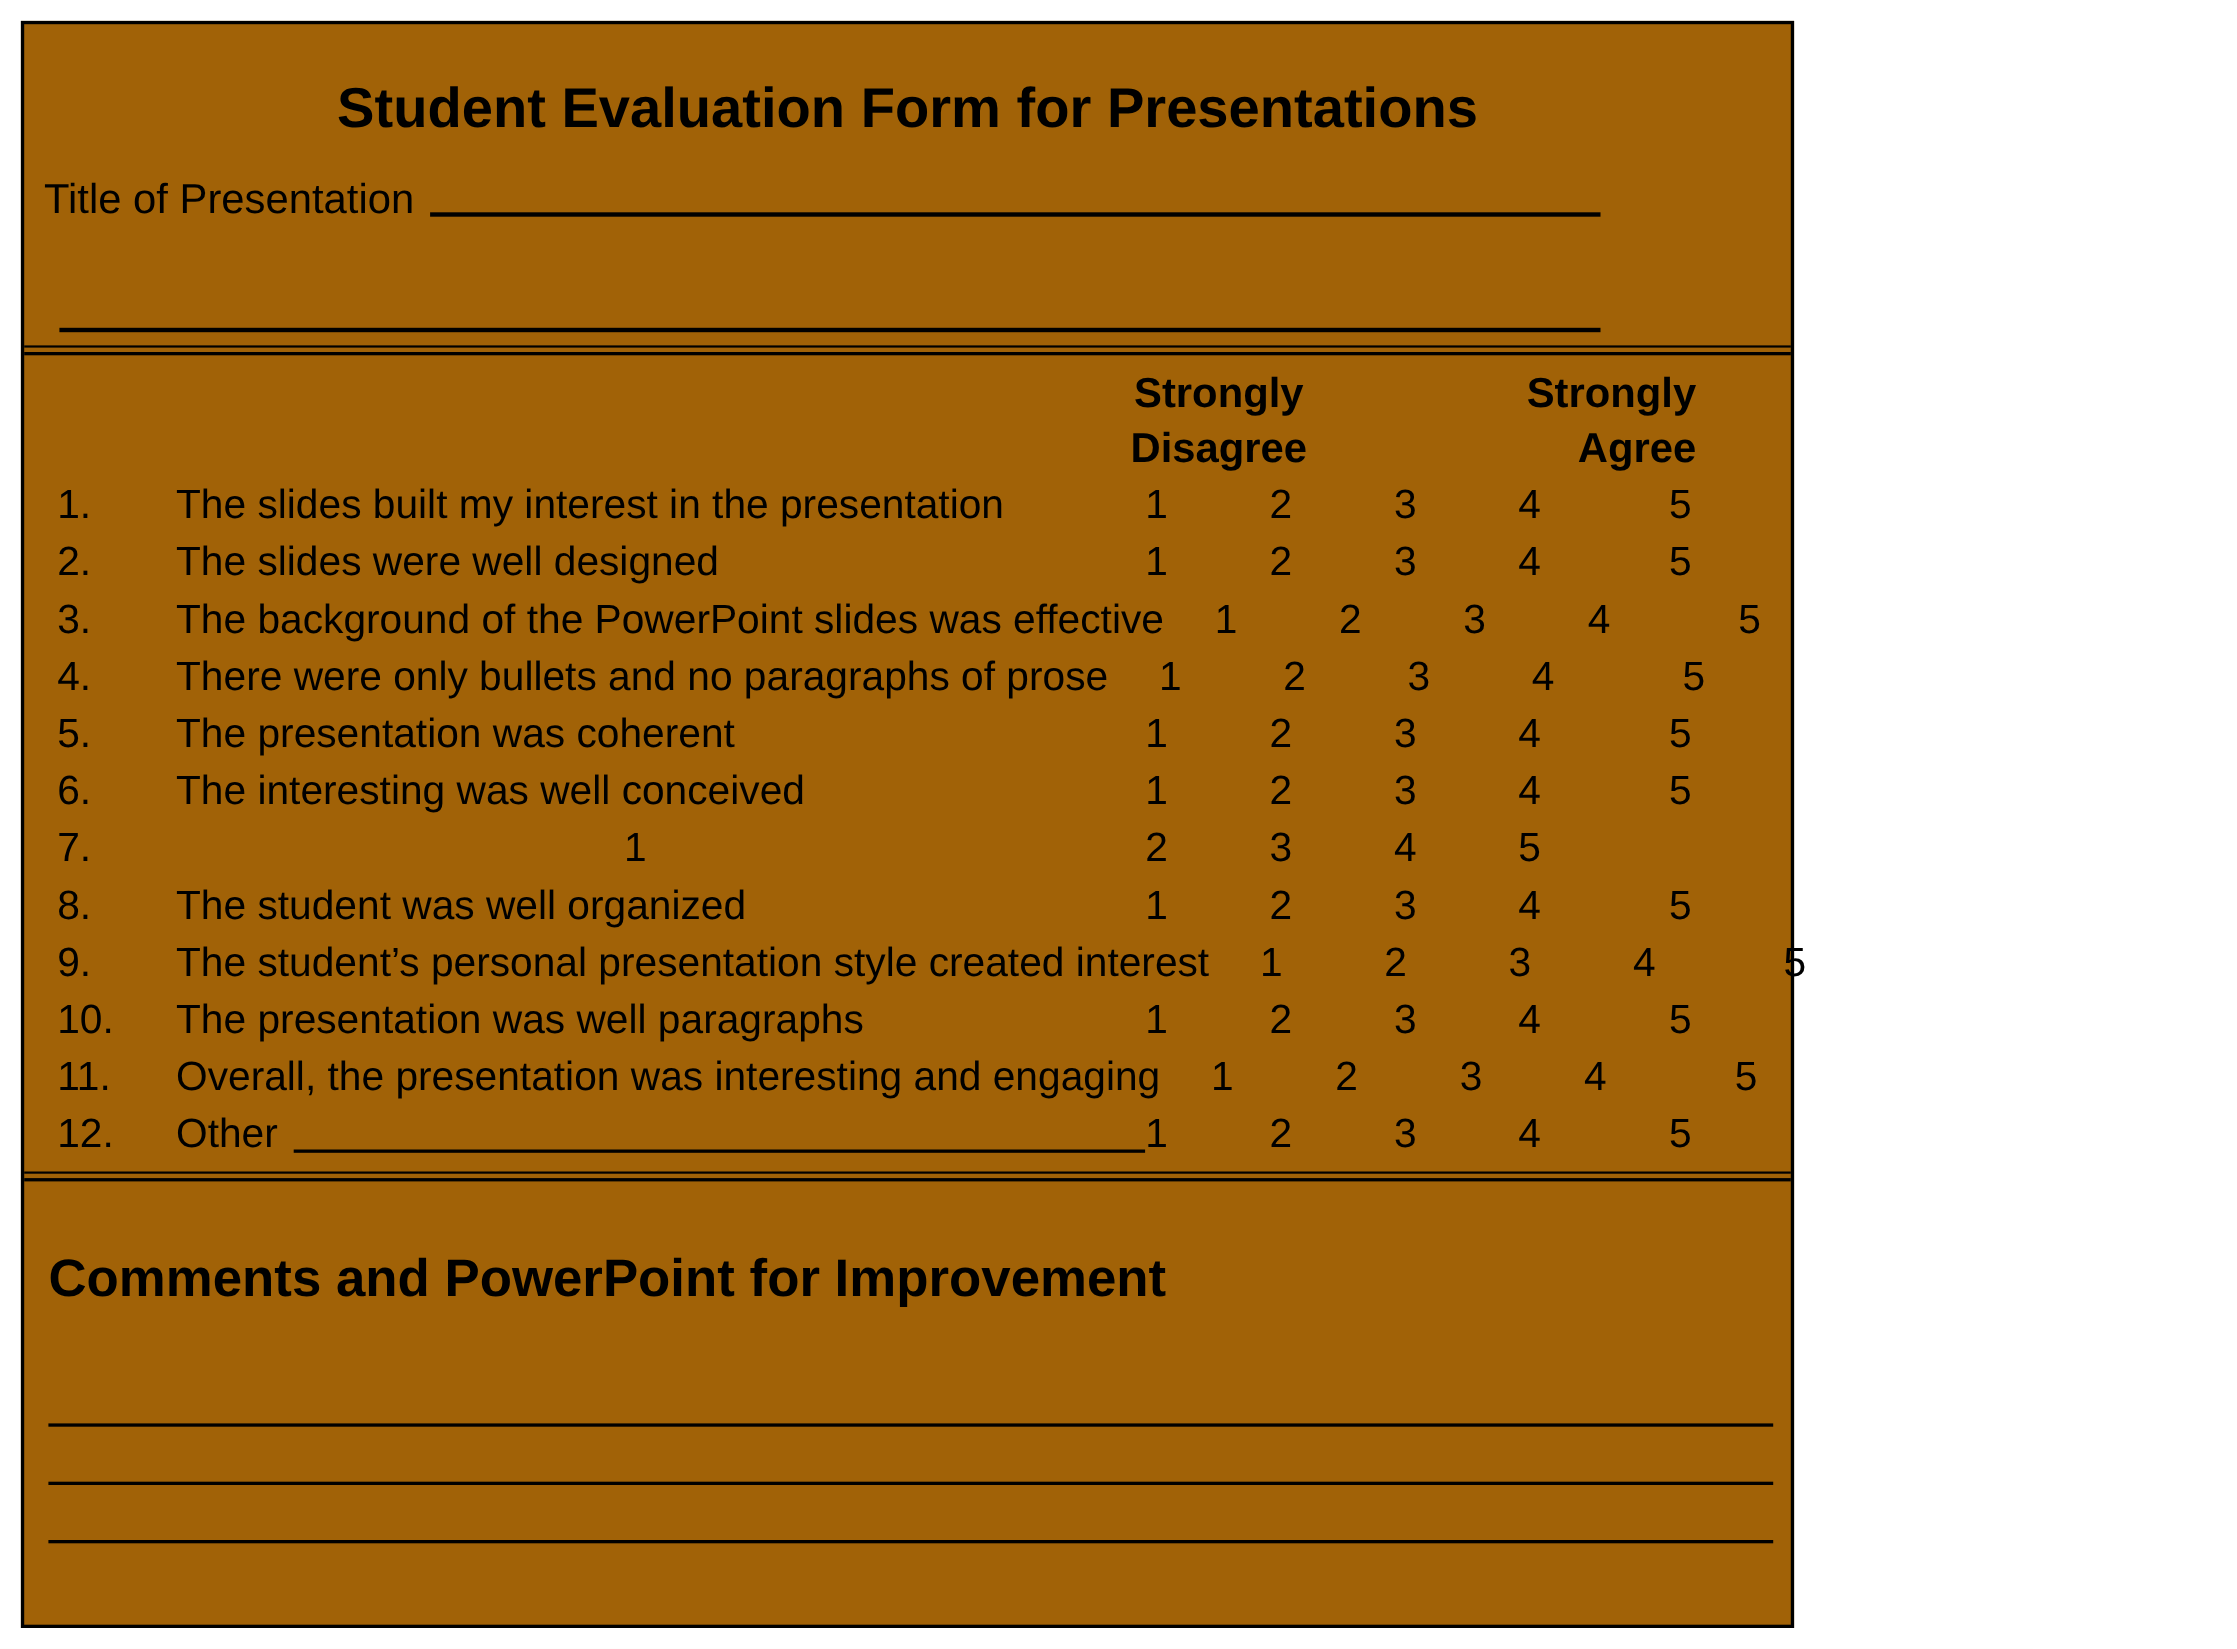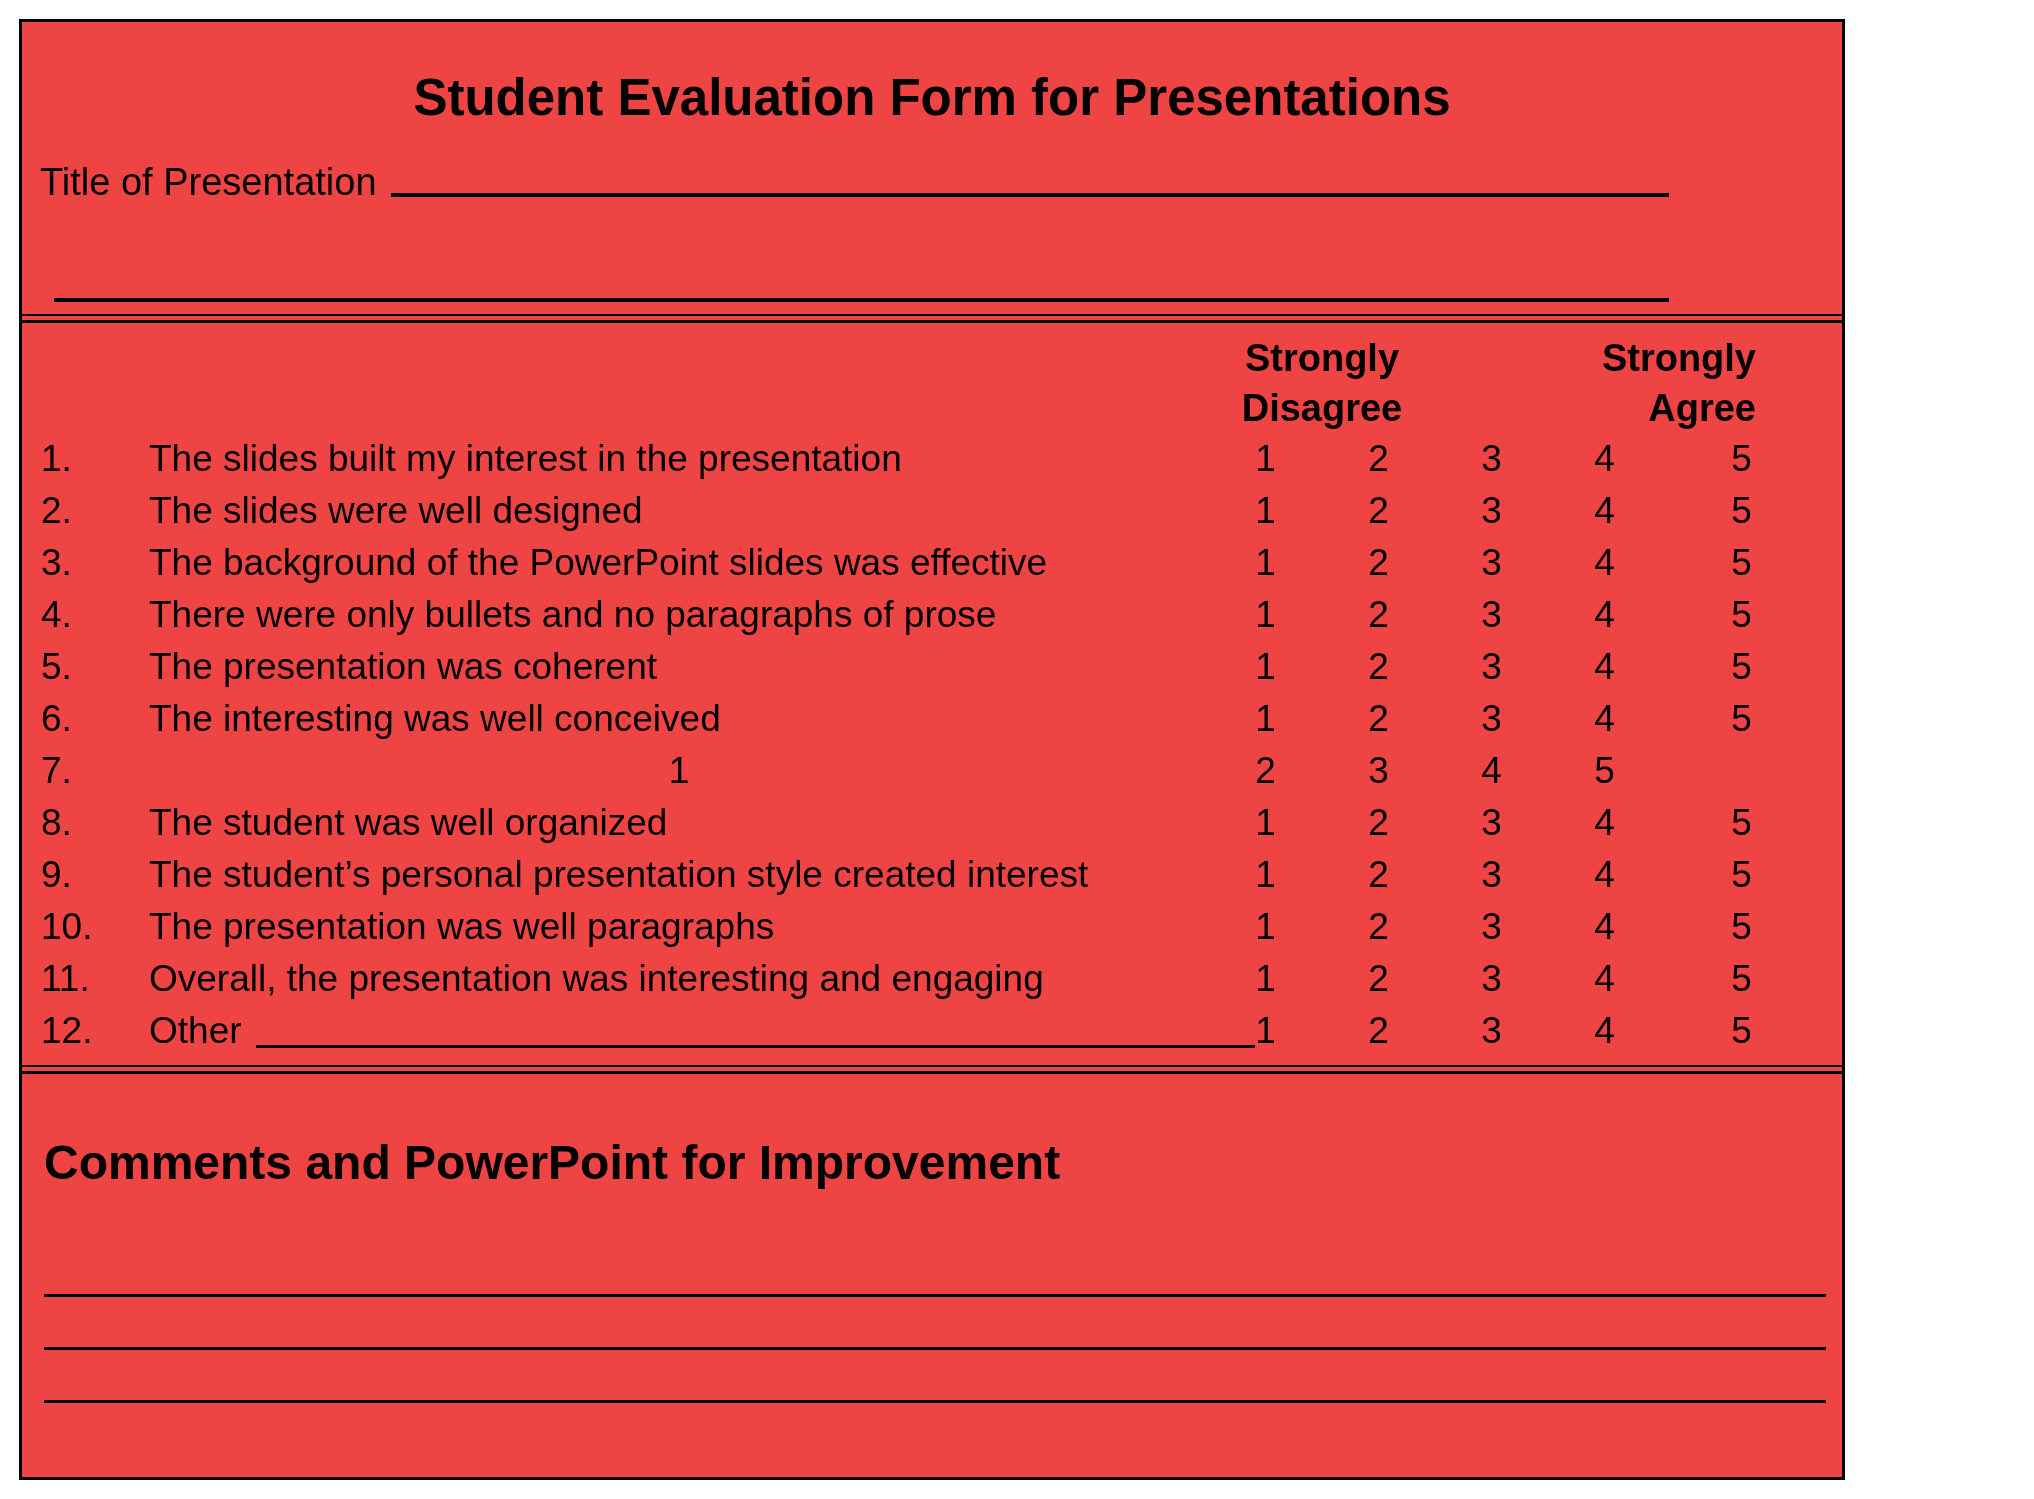"Student Evaluation Form for" .sheet { background: #ef4444 -> #a16207; width: 1826px -> 1612px }
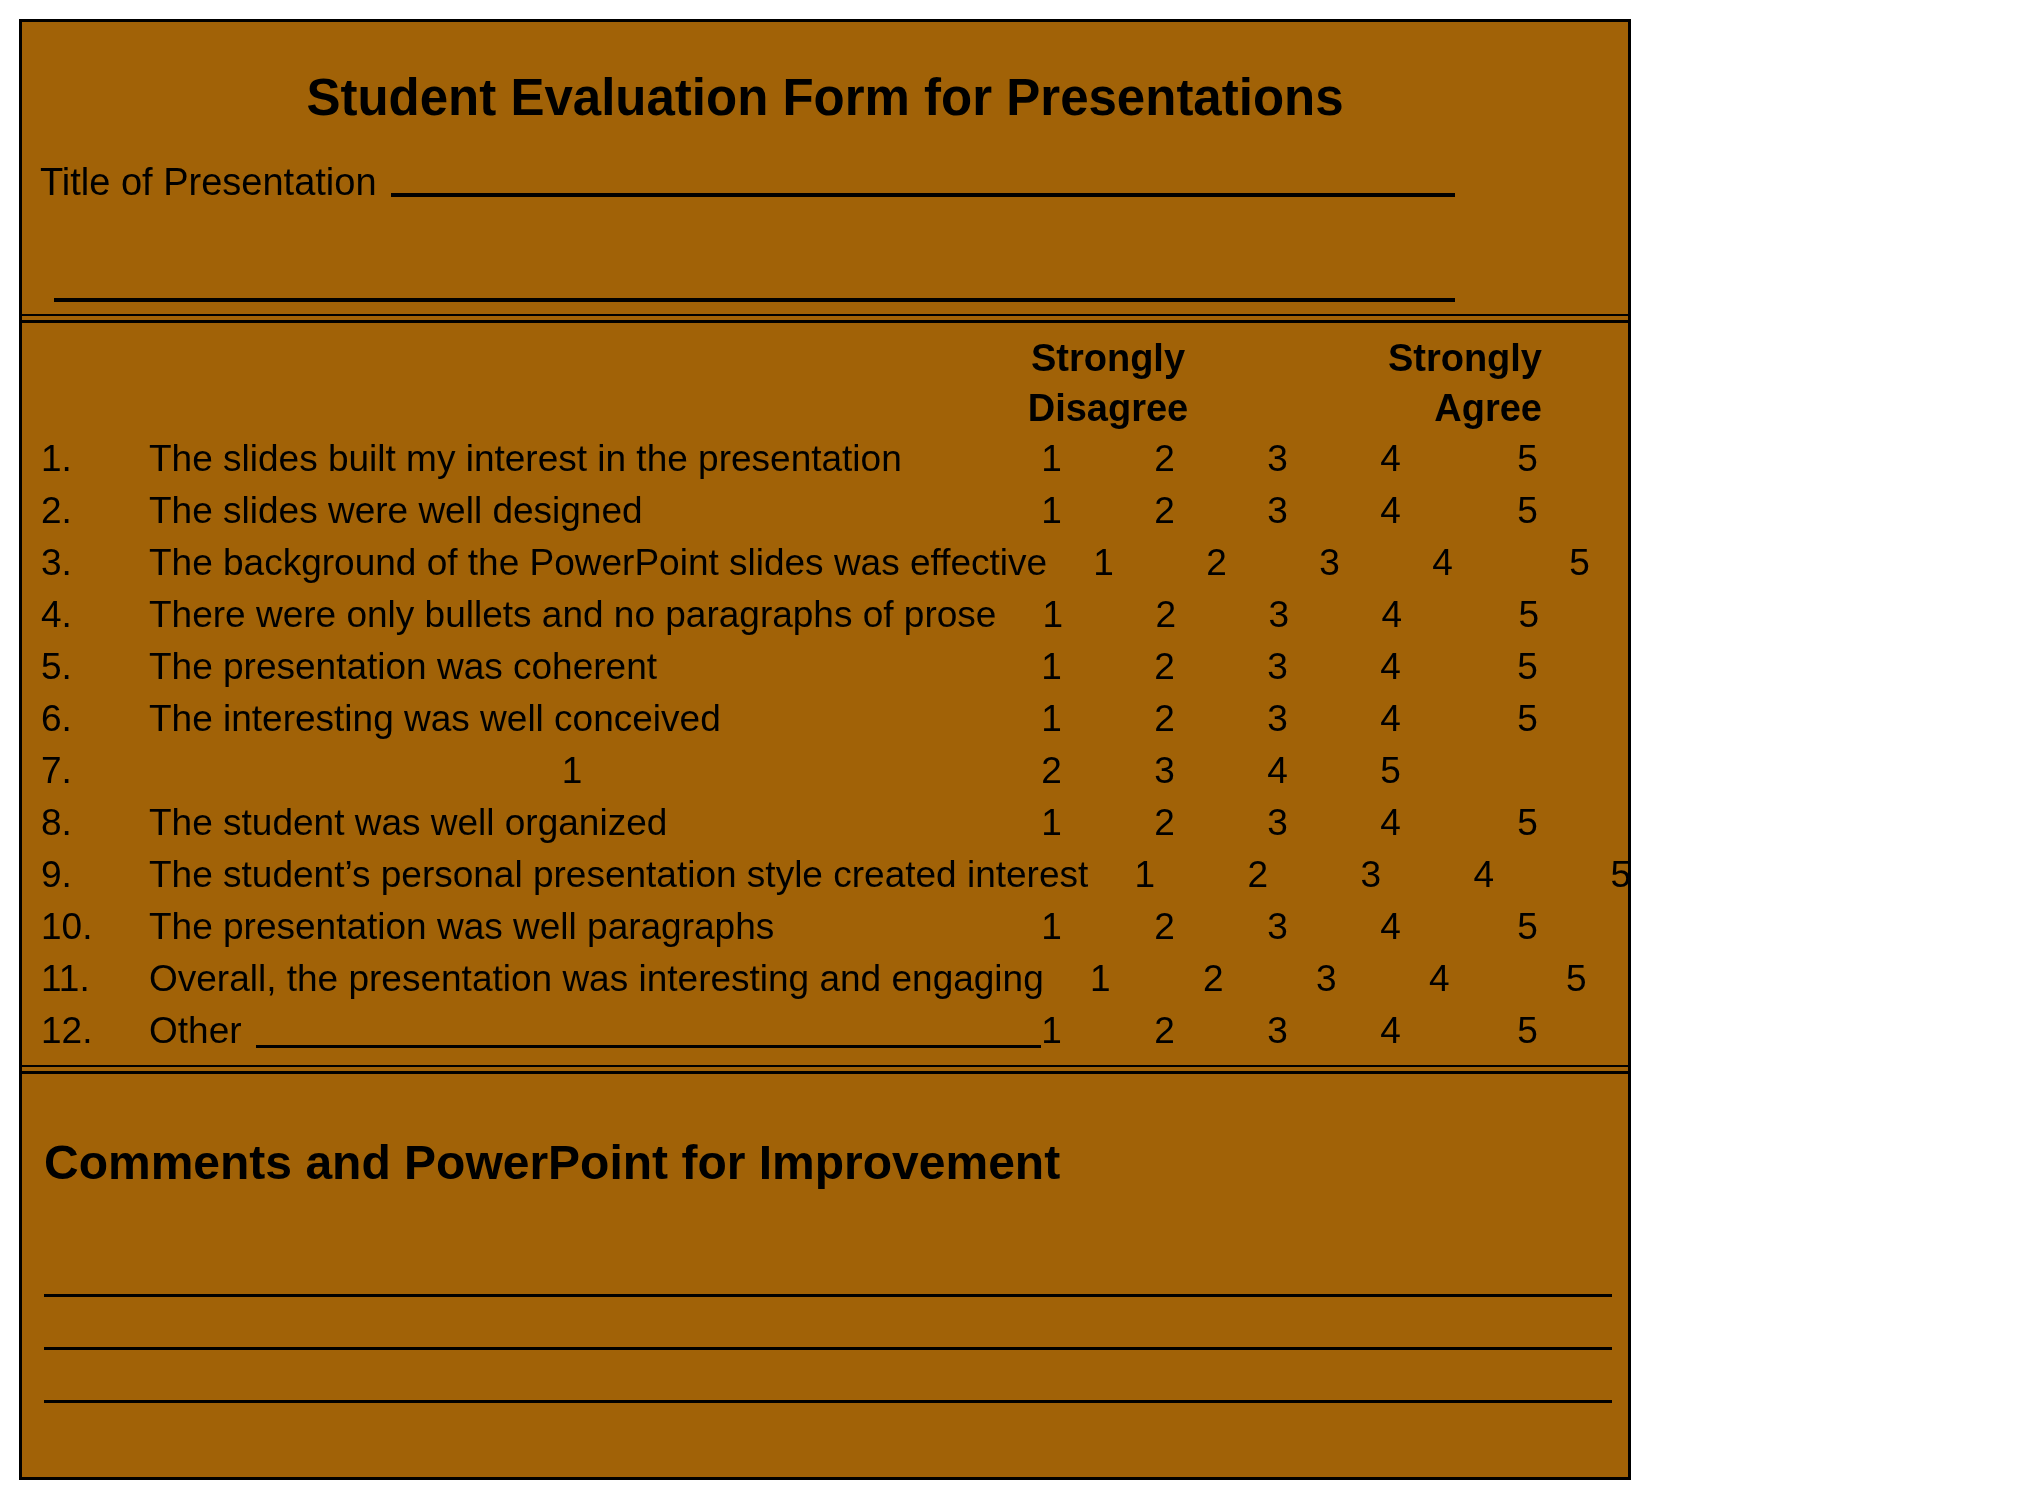"Strongly" .grid { padding-left: 19px -> 30px }
